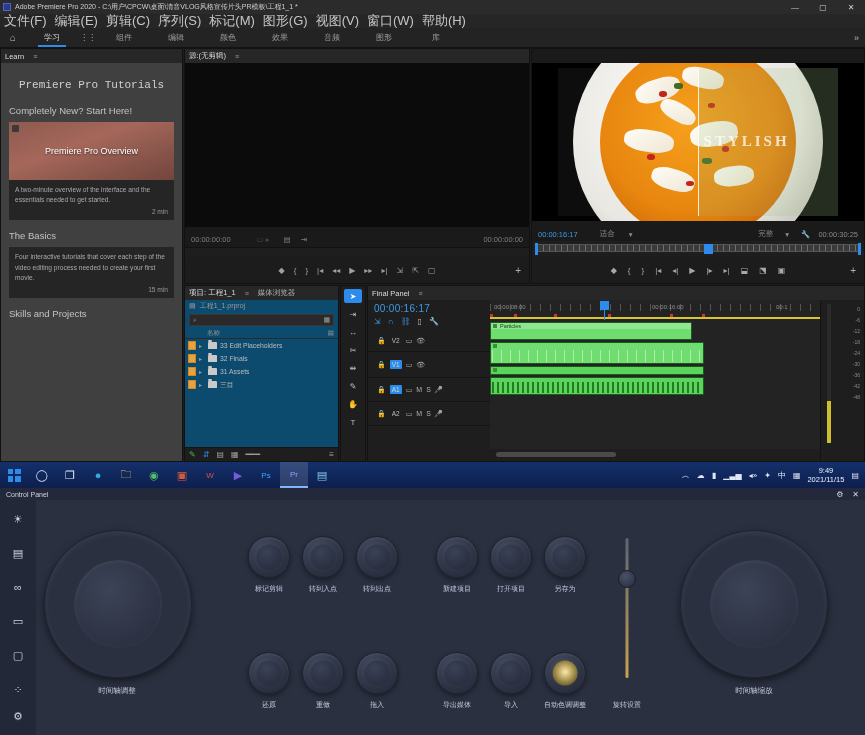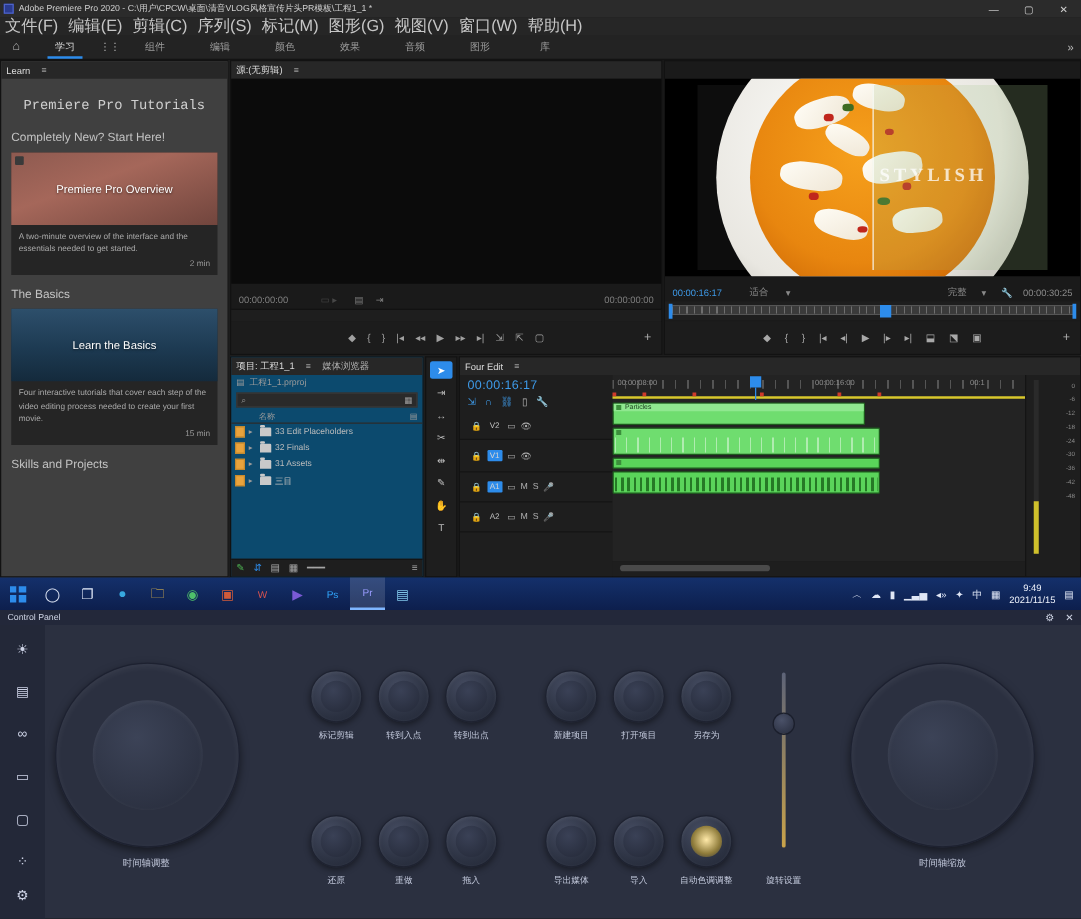"Learn the Basics" div.card-thumb { html: <div> <div>Learn the Basics</div> </div> -> none }
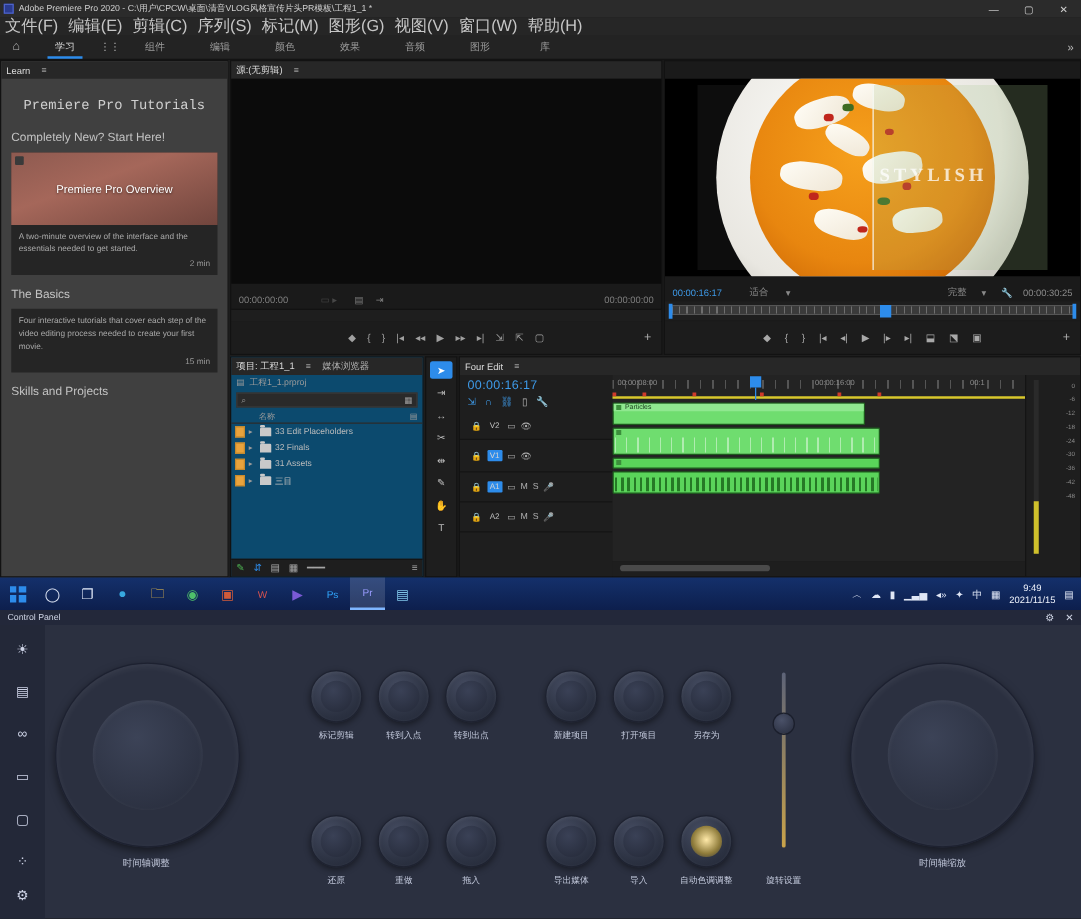"Four Edit" span.ptab { text: Four Edit -> Final Panel }
